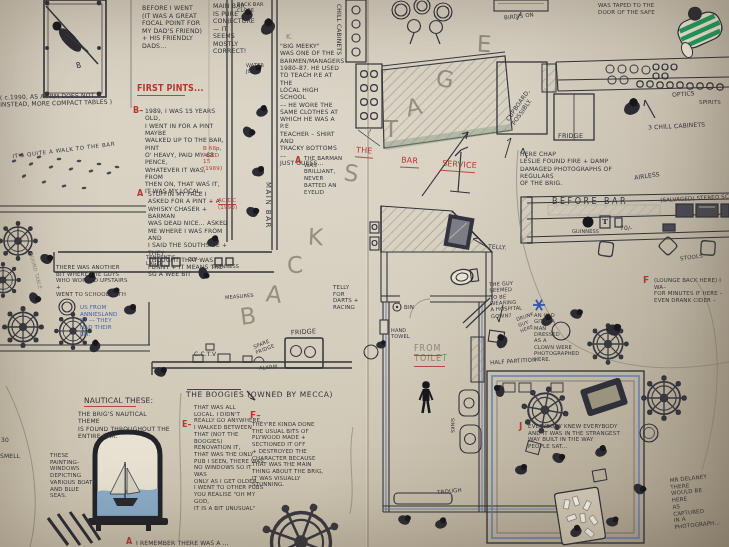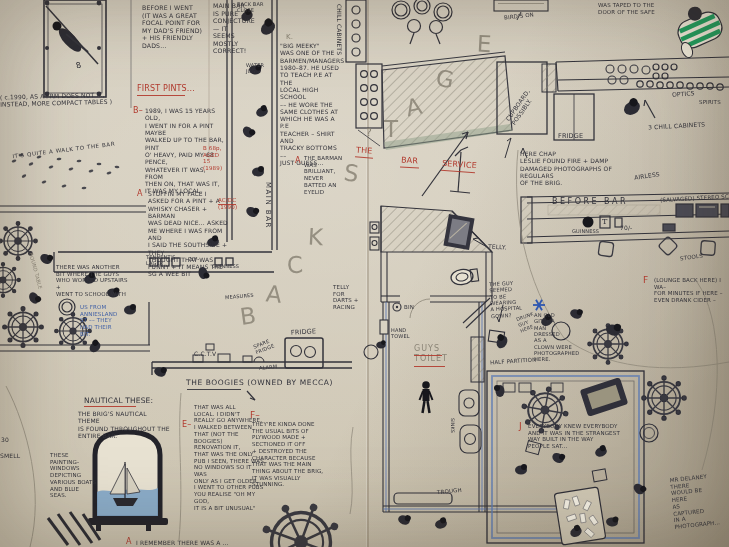"FIRST PINTS..." .bold { font-weight: normal -> bold }
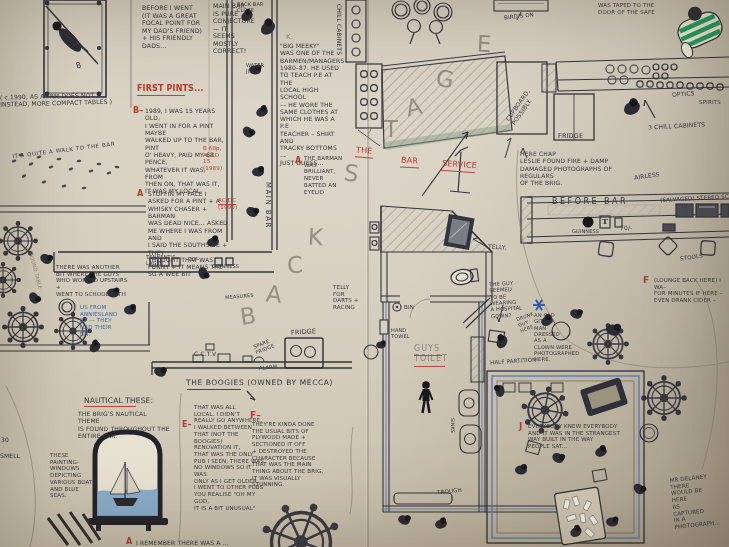"GUYS" div.t { text: GUYS -> FROM }
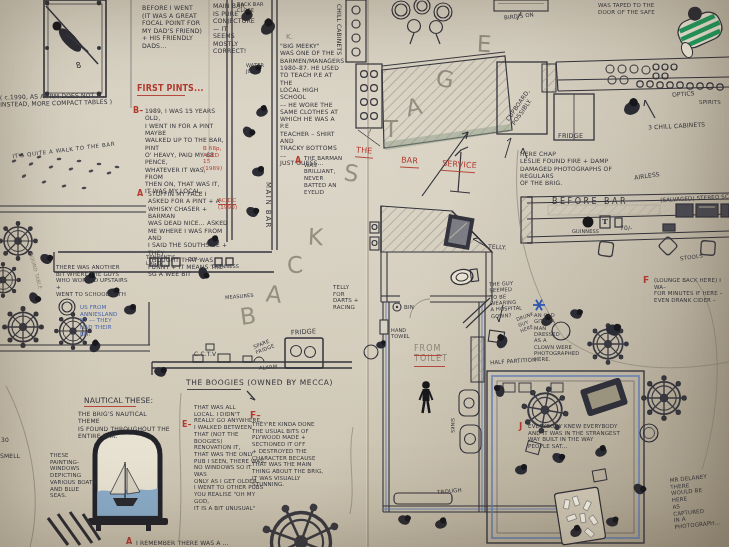"THE BOOGIES (OWNED BY MECCA)" div.t { top: 378px -> 390px }
